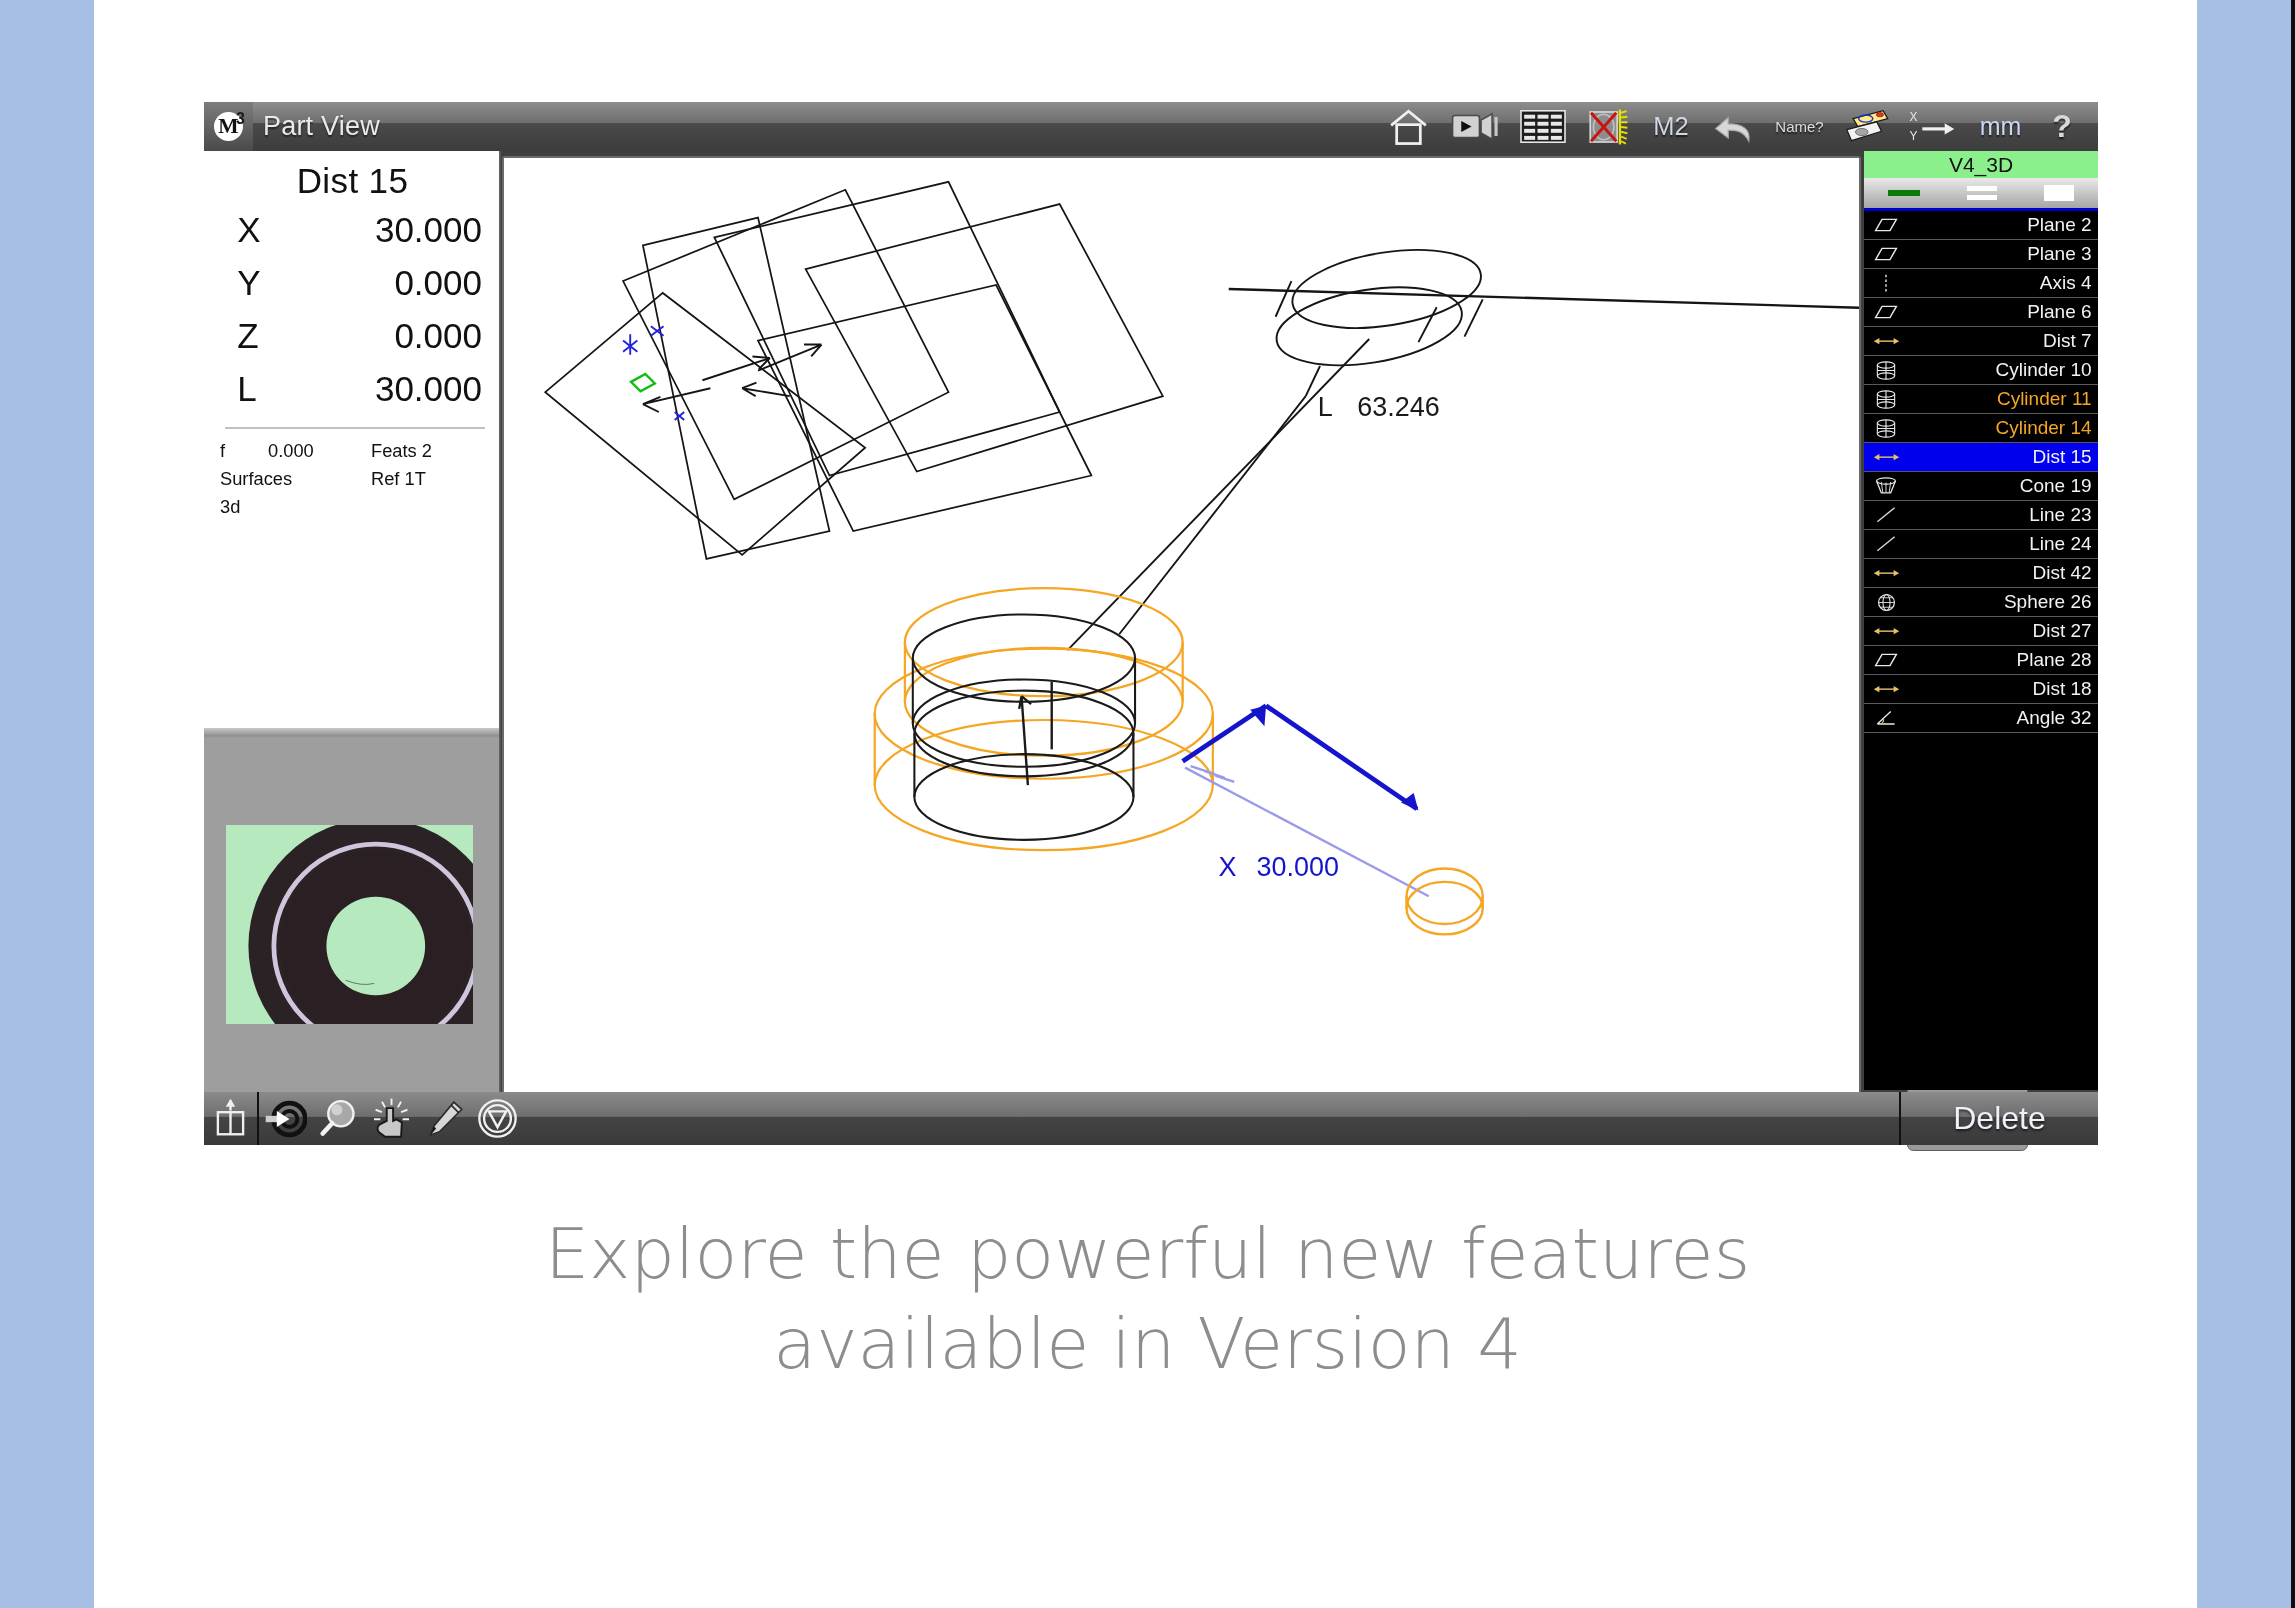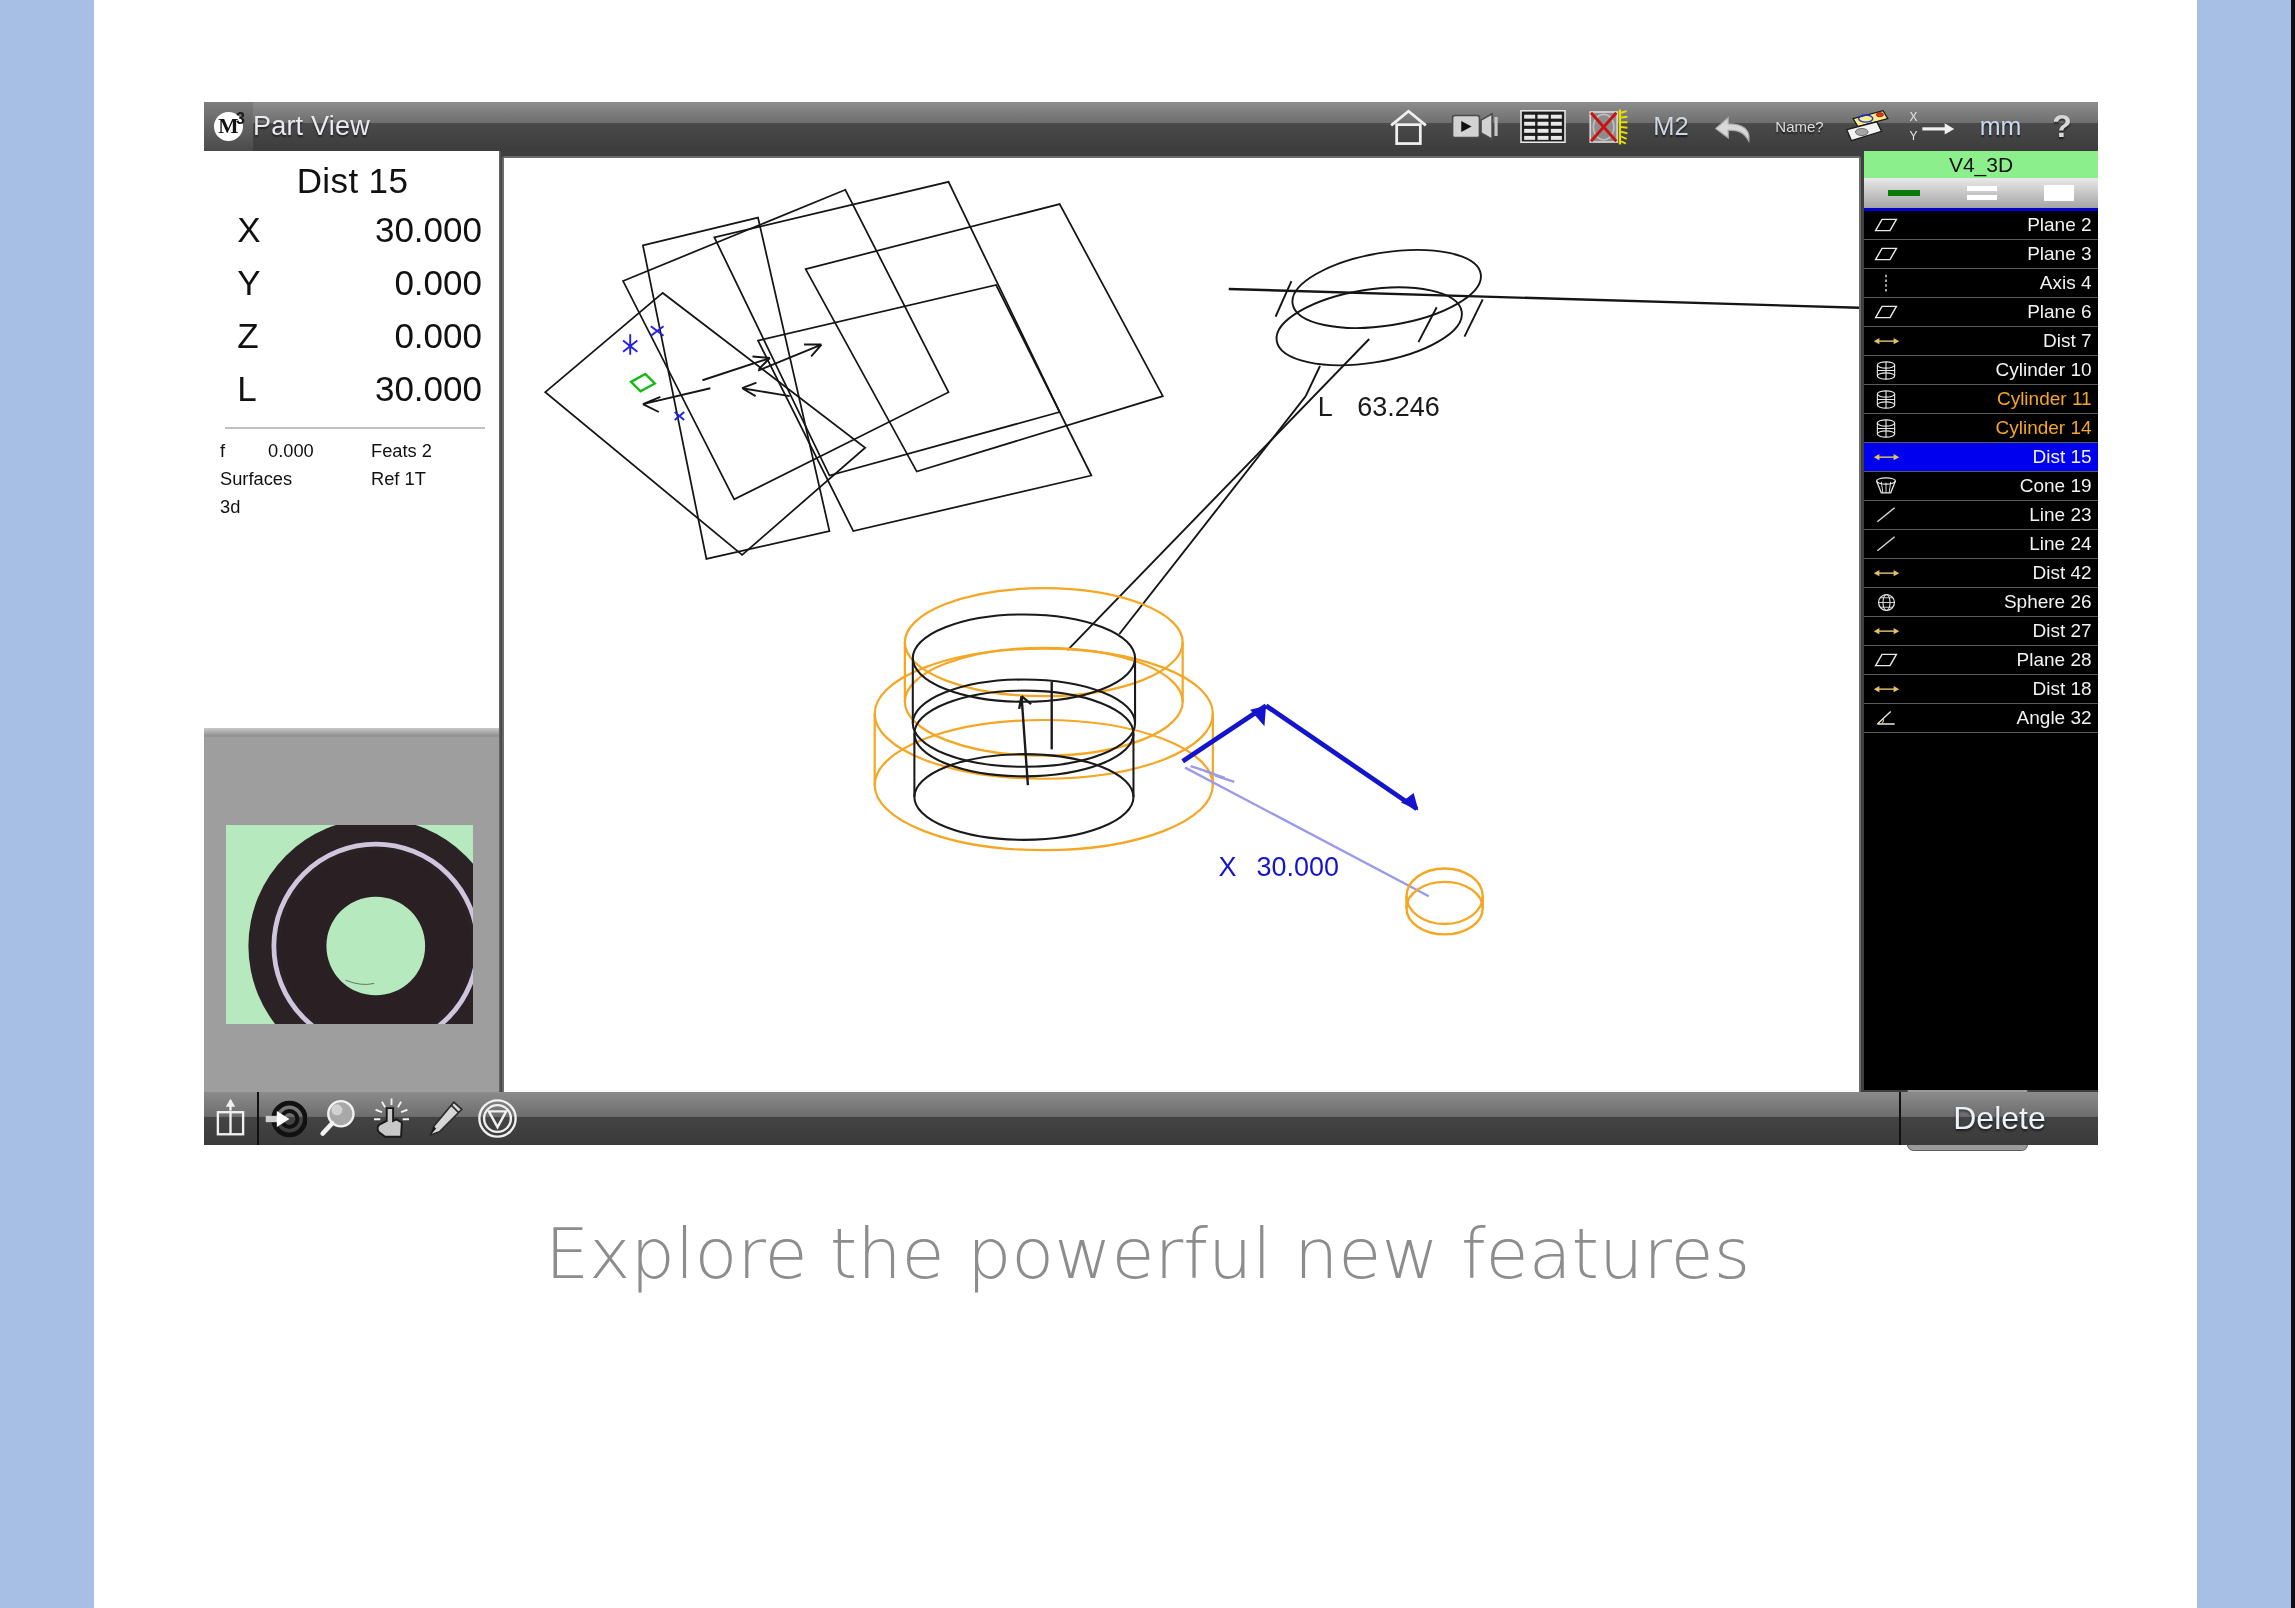"Part View" .title-text { margin-left: 0 -> 10px }
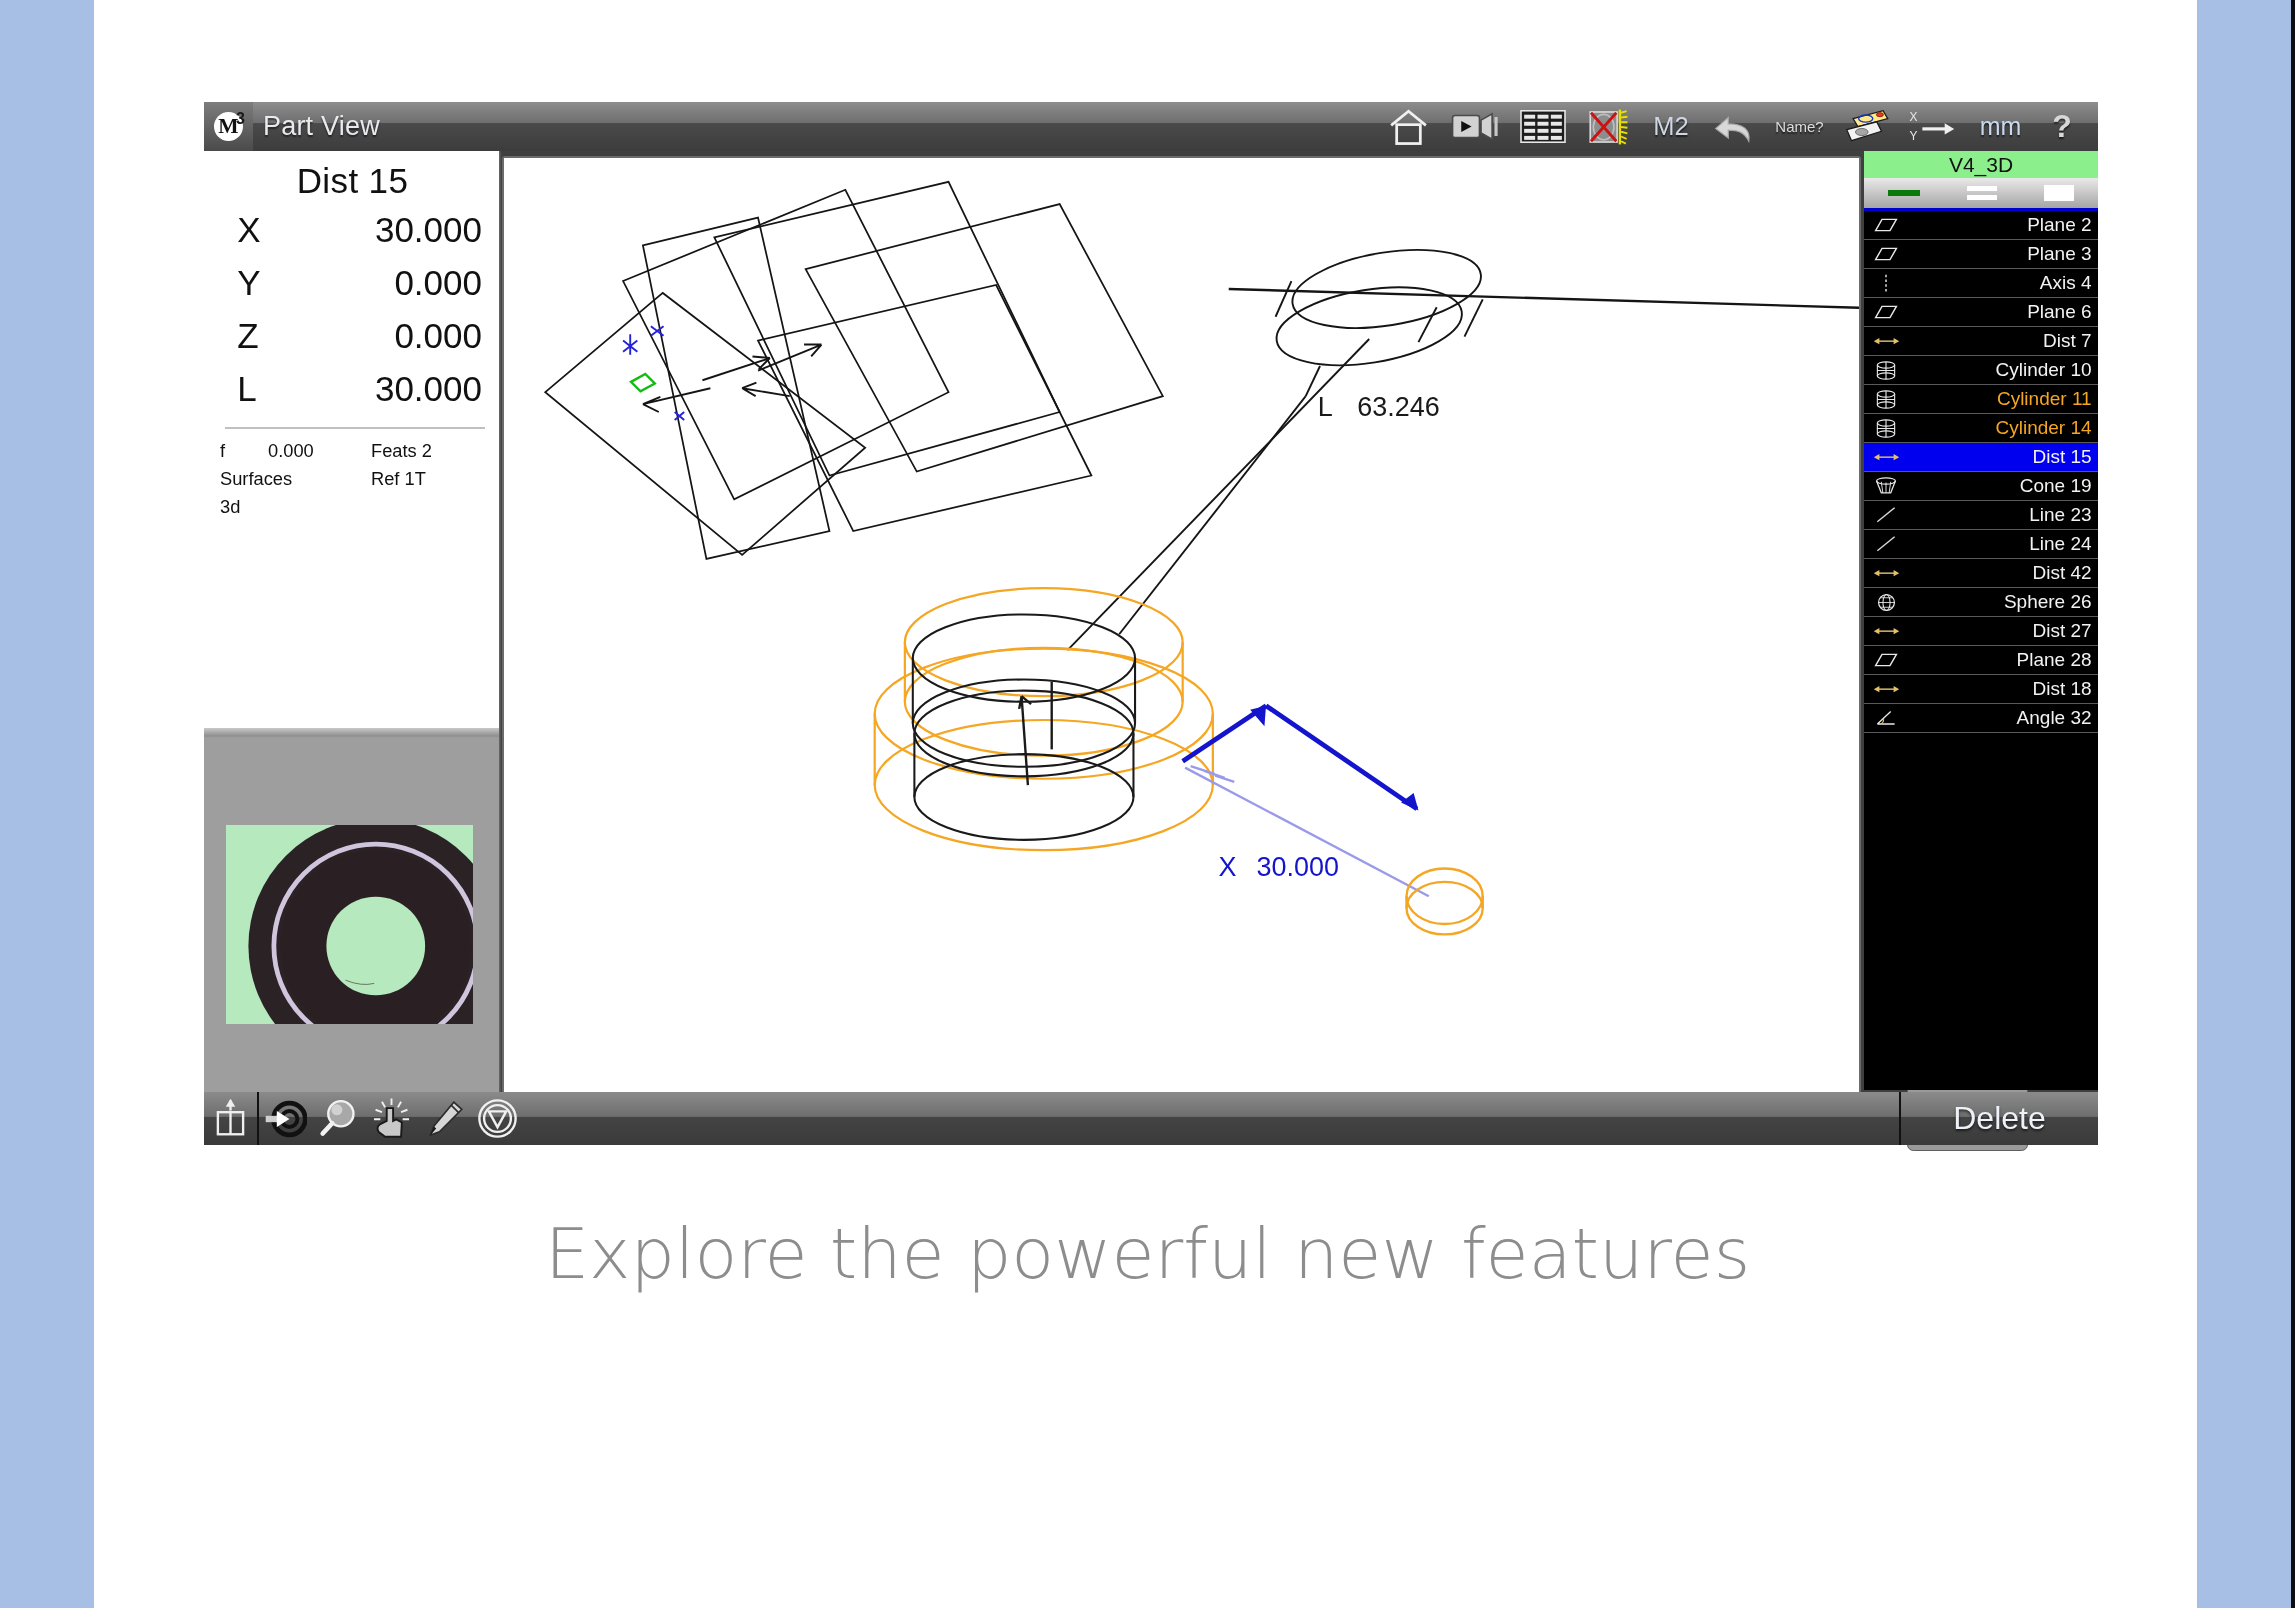"available in Version 4" div { html: none -> <div>available in Version 4</div> }
